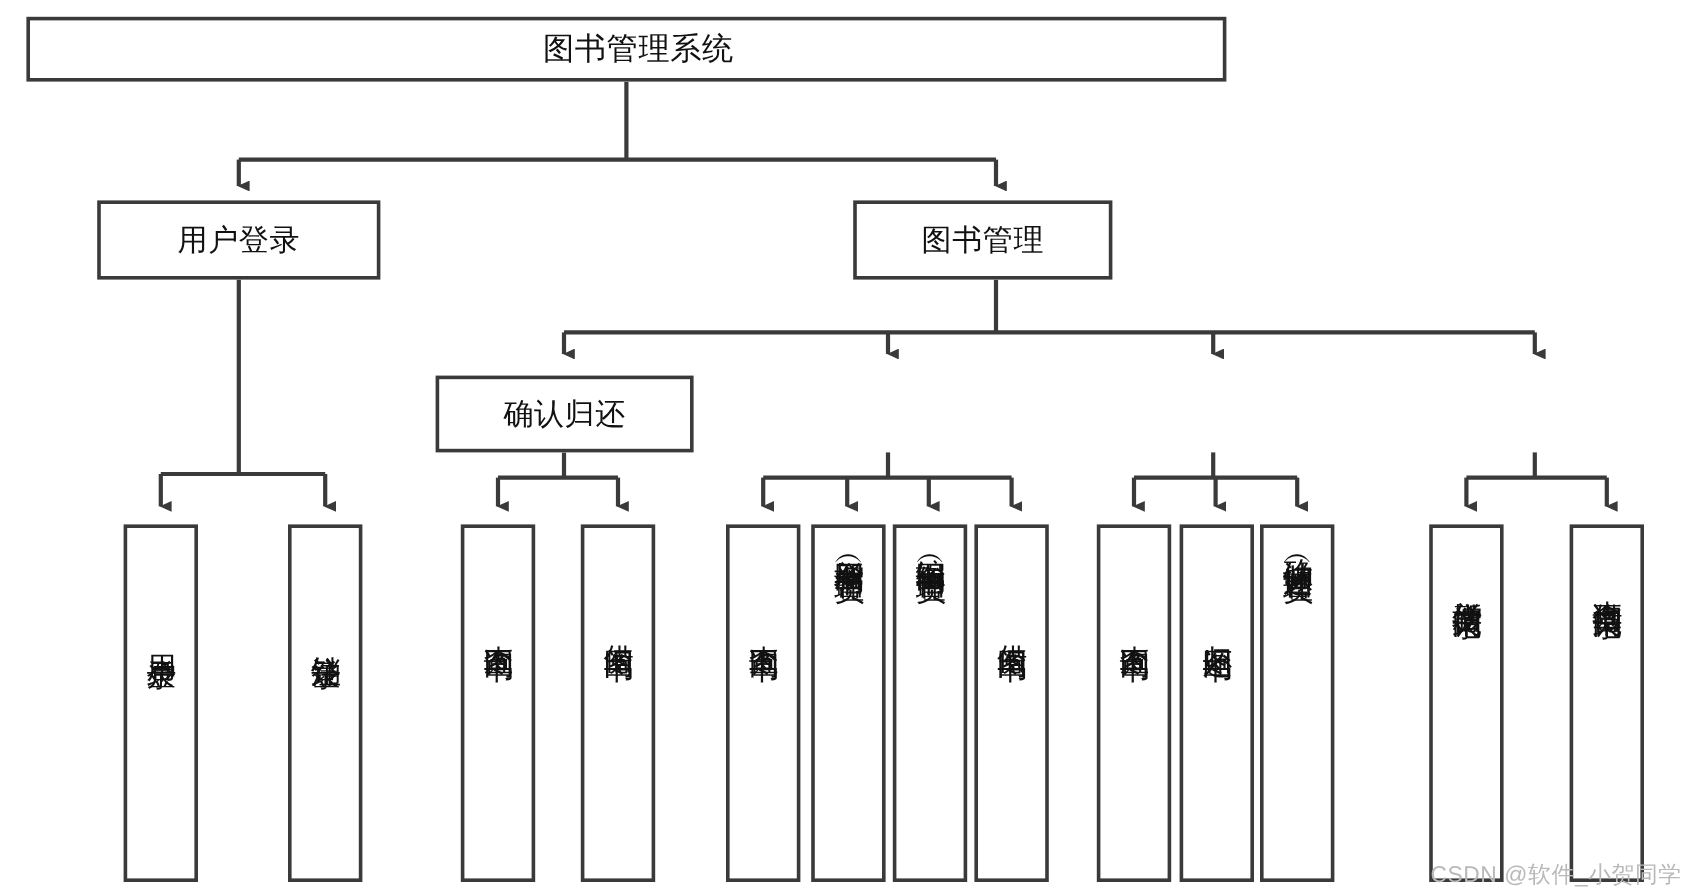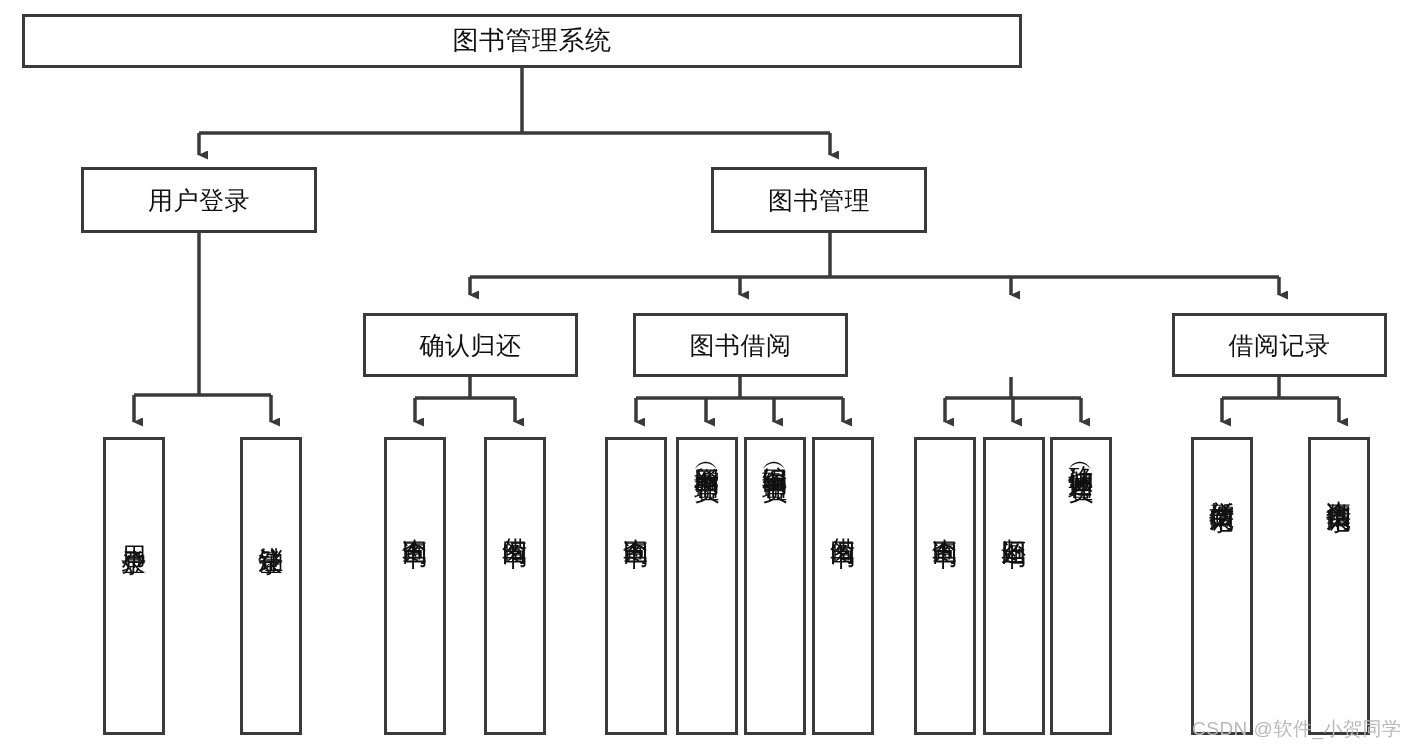"图书借阅" div.node { html: <div> <span>图书借阅</span> </div> -> none }
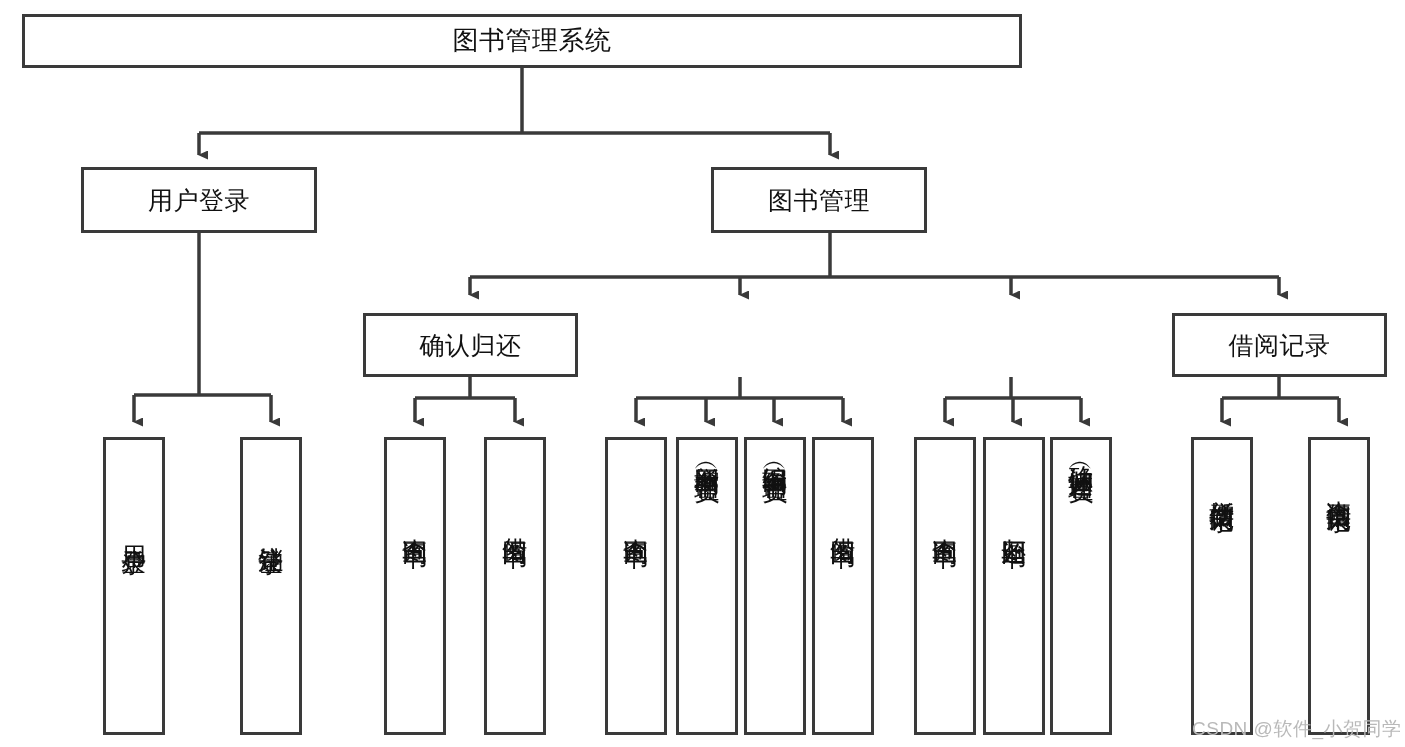"借阅记录" div.node { html: <div> <span>借阅记录</span> </div> -> none }
